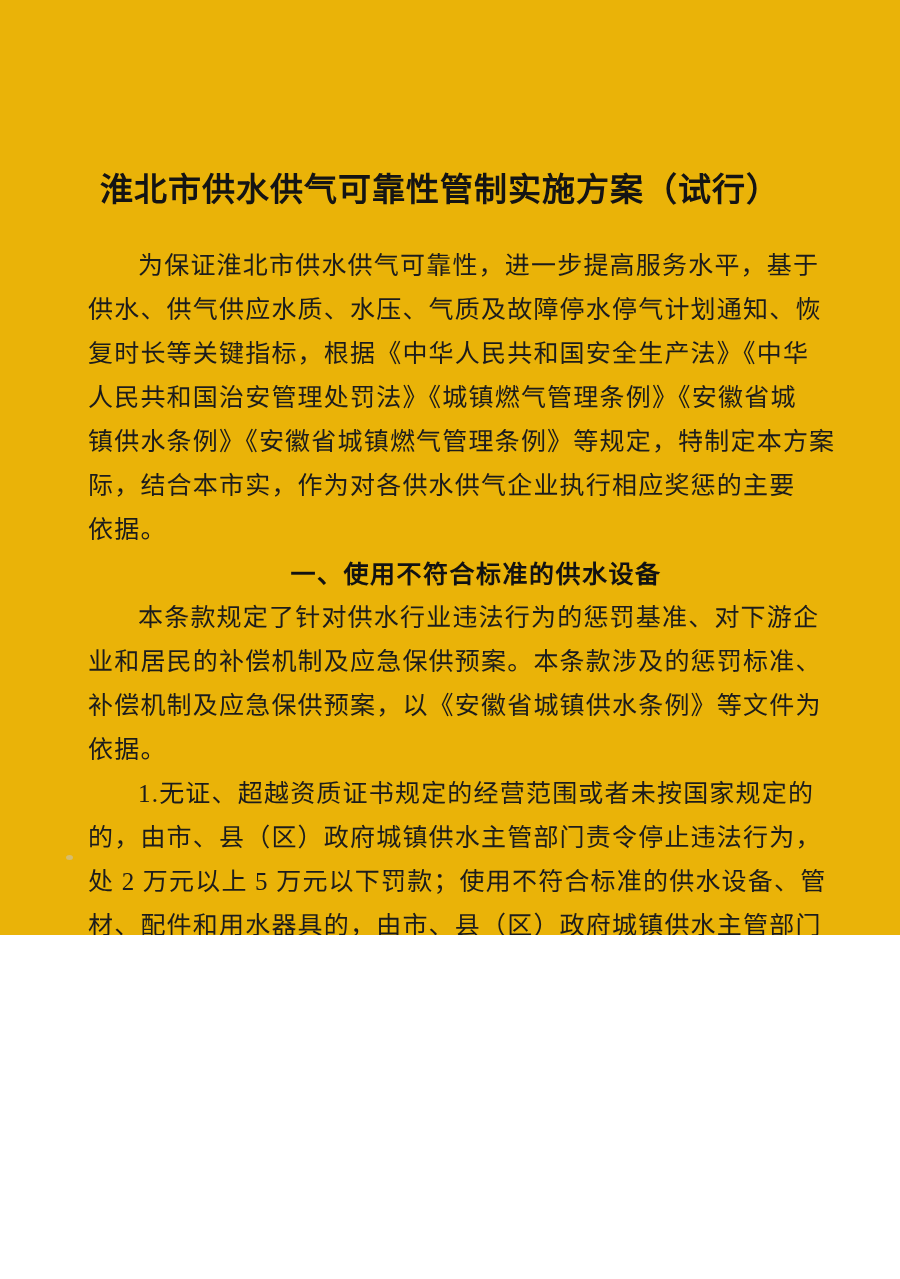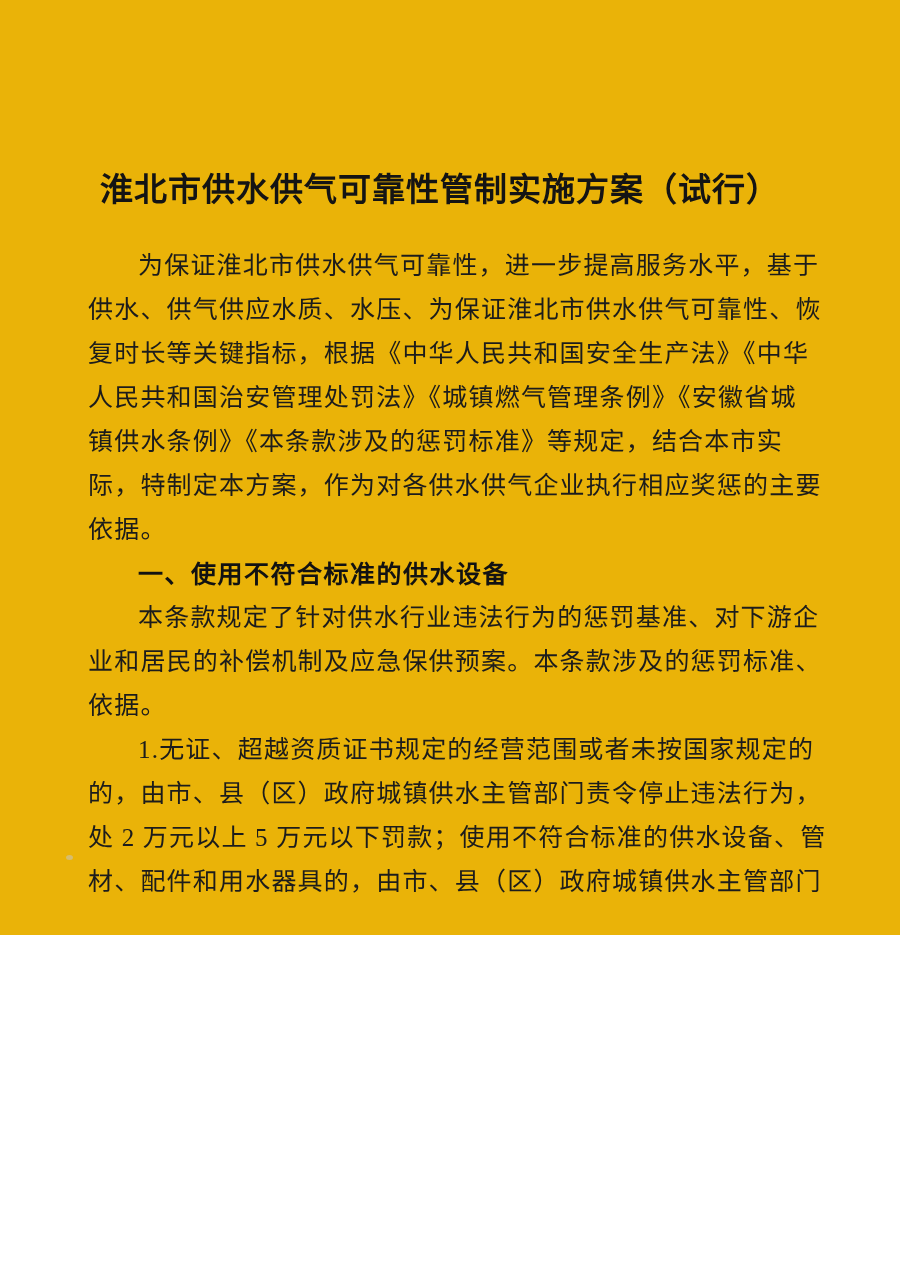"为保证淮北市供水供气可靠性，进一步提高服务水平，基于" .doc-line.first-line { text-align: none -> center }
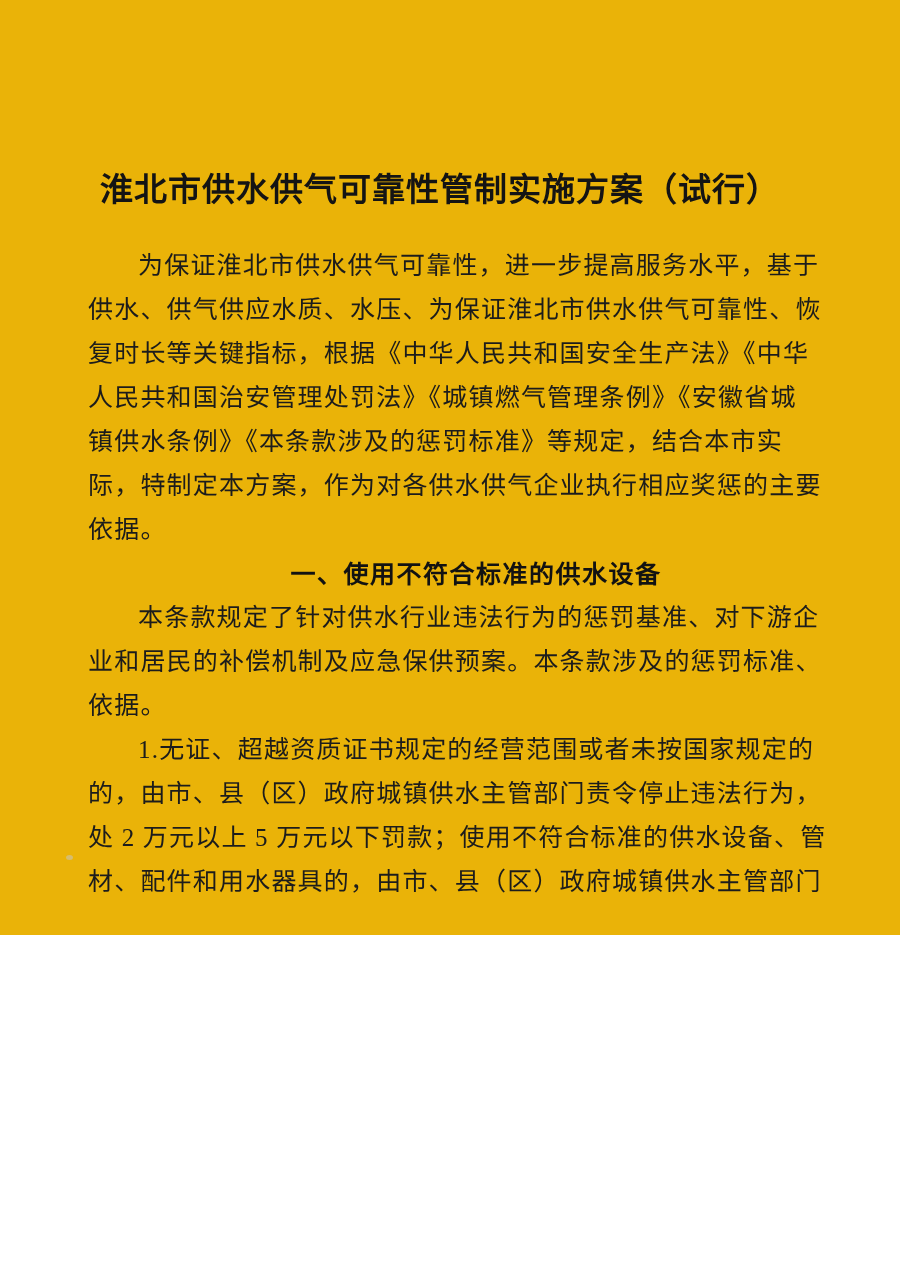"供水、供气供应水质、水压、为保证淮北市供水供气可靠性、恢" div.doc-line { text: 为保证淮北市供水供气可靠性 -> 气质及故障停水停气计划通知 }
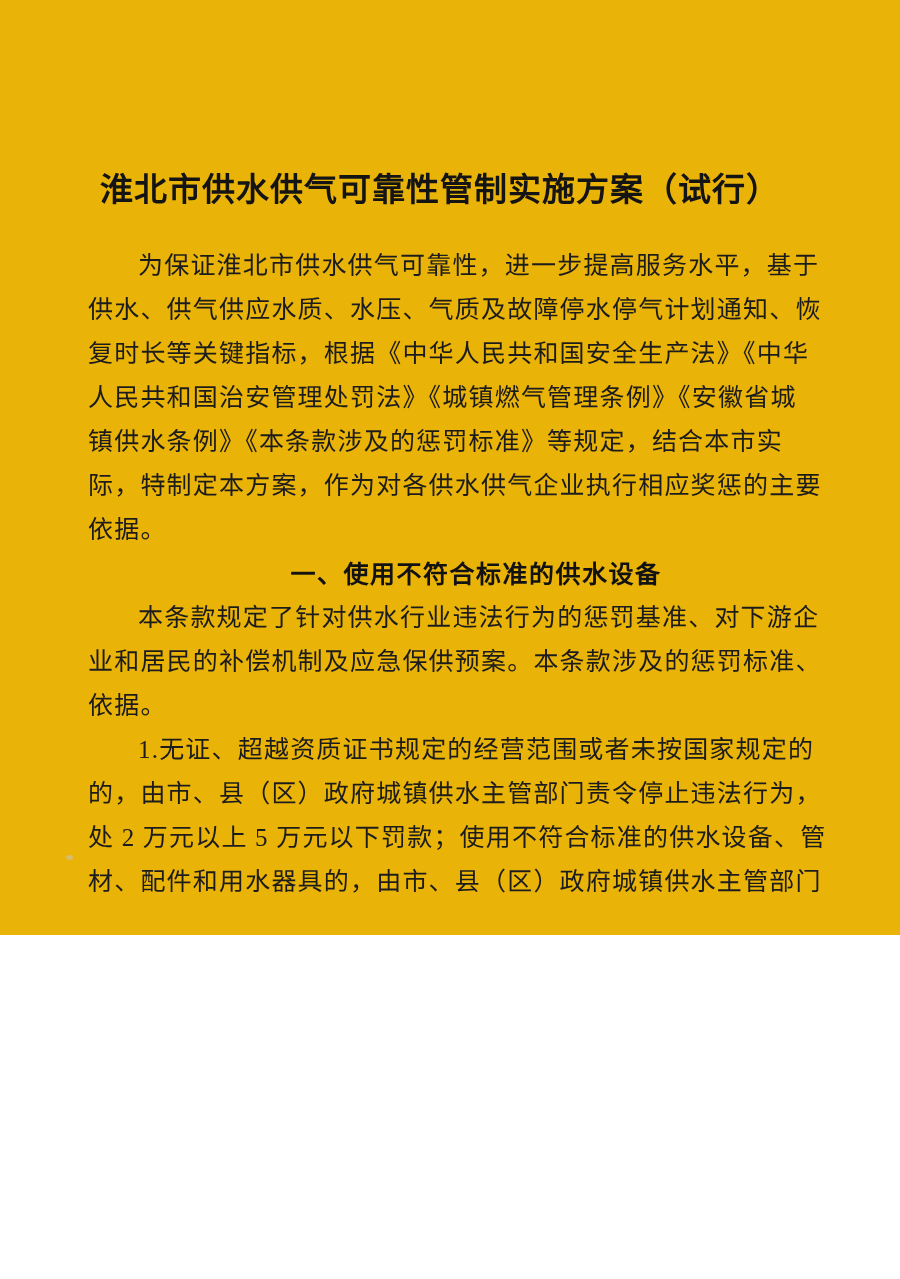"镇供水条例》《本条款涉及的惩罚标准》等规定，结合本市实" div.doc-line { text: 本条款涉及的惩罚标准》等规定，结合本市实 -> 安徽省城镇燃气管理条例》等规定，特制定本方案 }
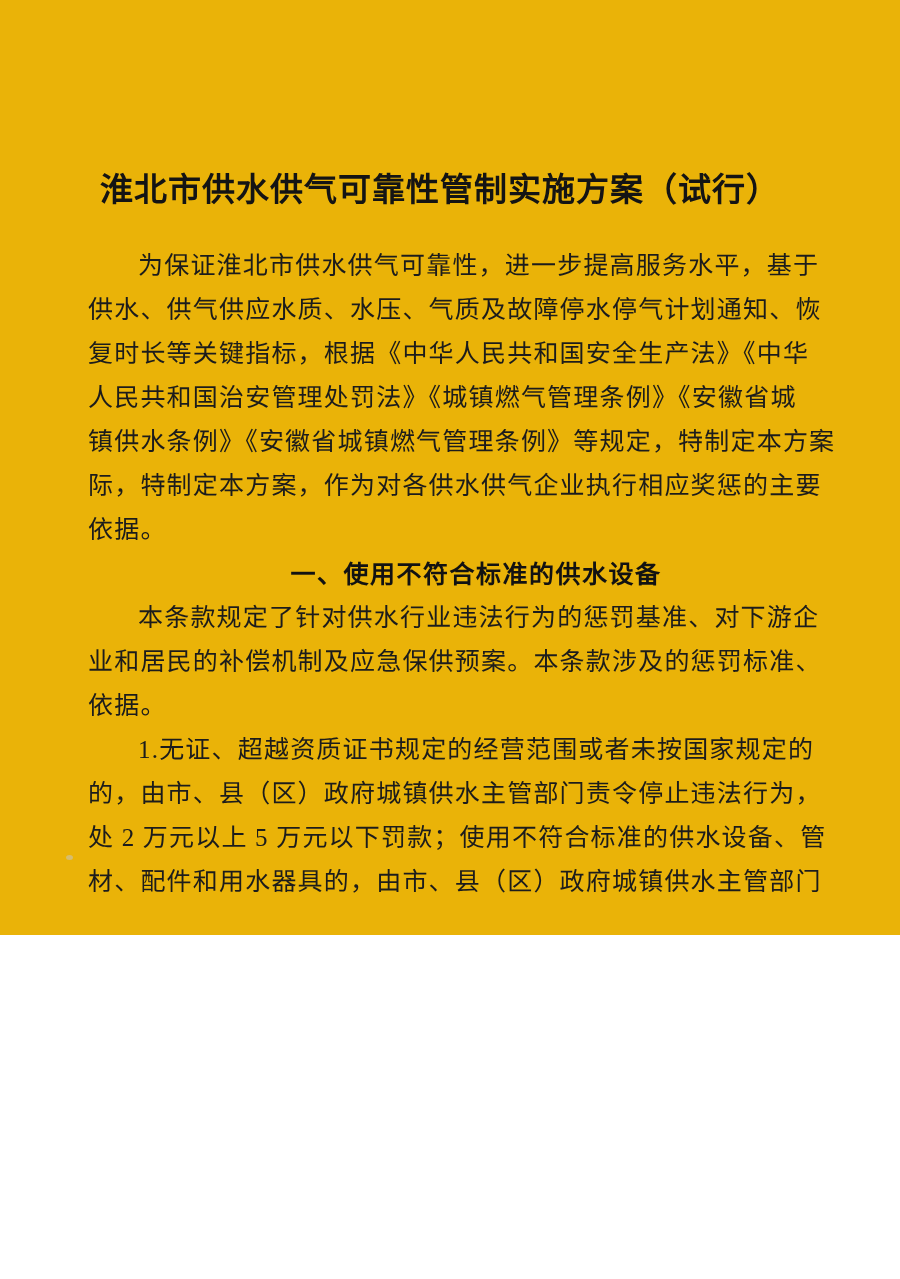"际，特制定本方案，作为对各供水供气企业执行相应奖惩的主要" div.doc-line { text: 特制定本方案 -> 结合本市实 }
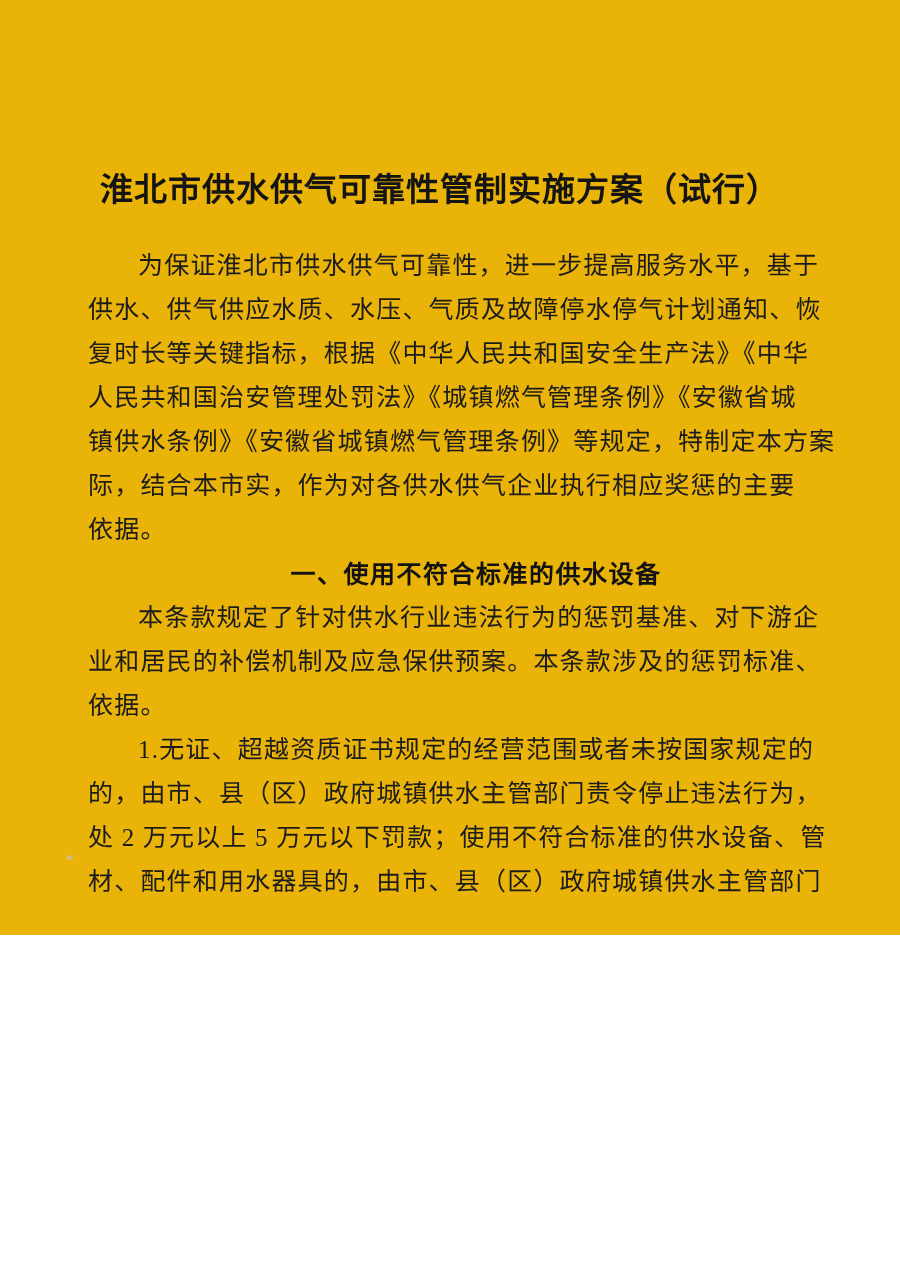"补偿机制及应急保供预案，以《安徽省城镇供水条例》等文件为" div.doc-line { html: none -> <div>补偿机制及应急保供预案，以《安徽省城镇供水条例》等文件为</div> }
